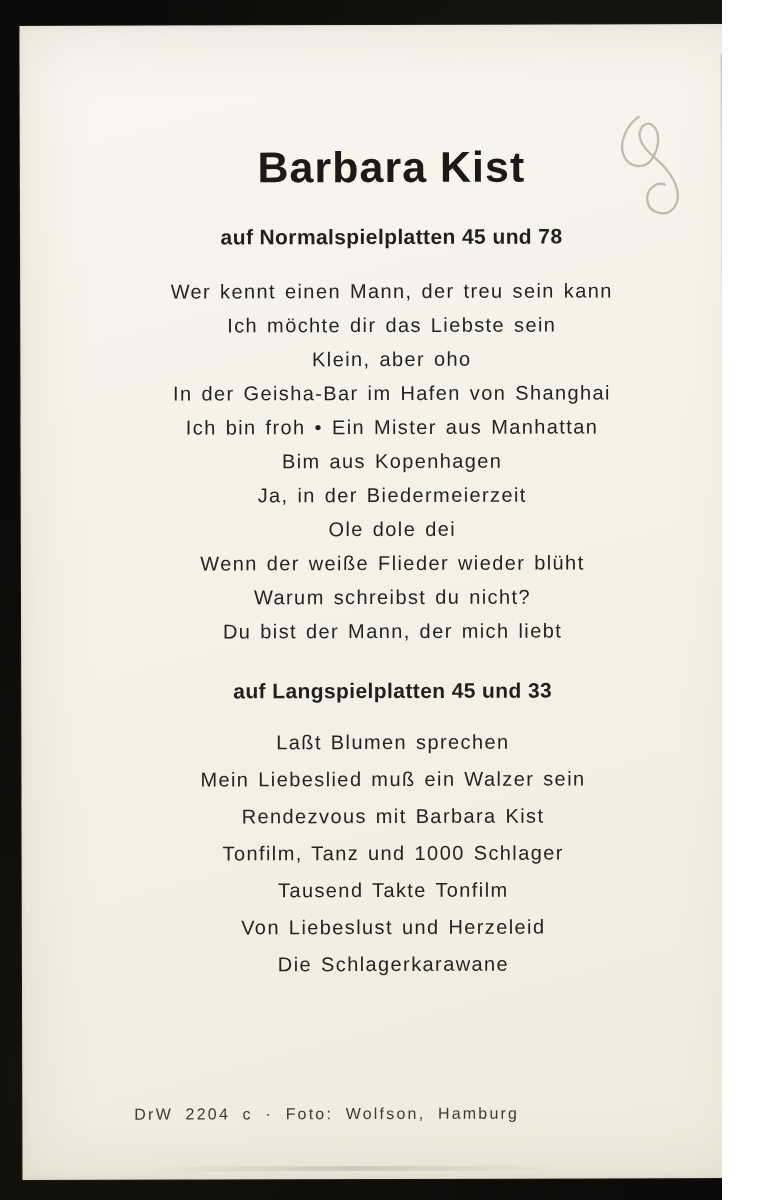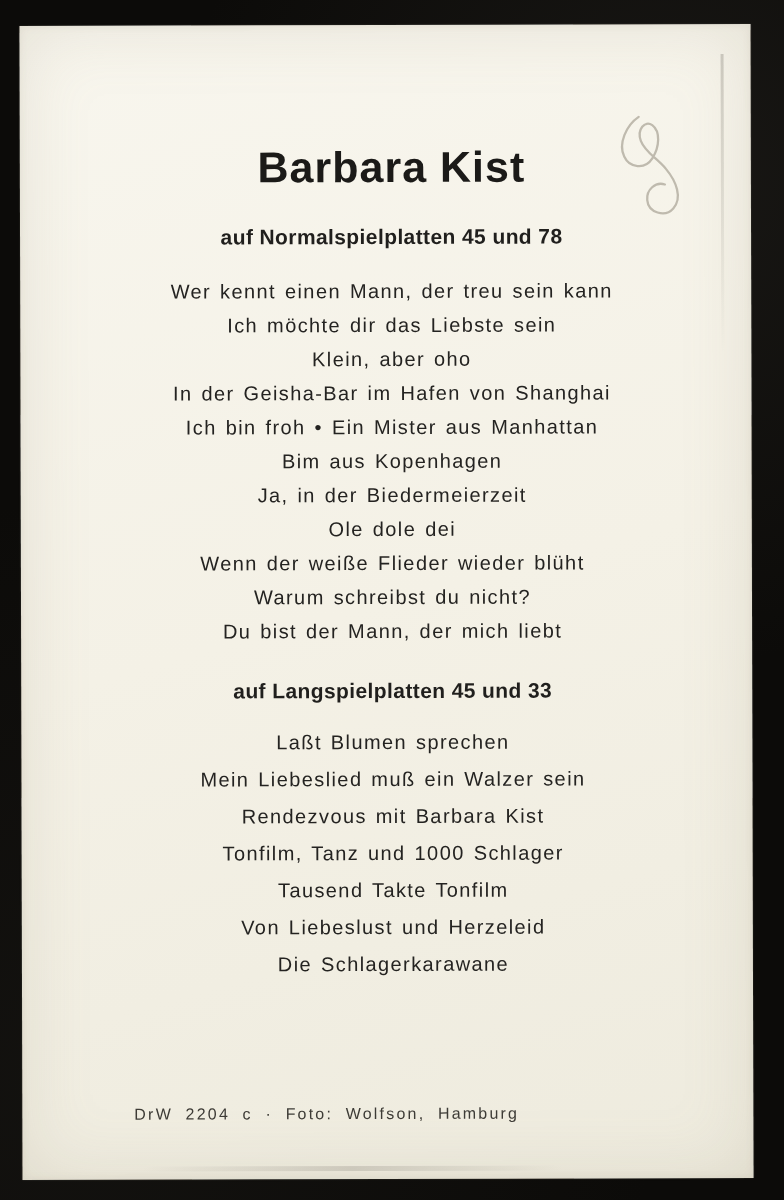"Barbara Kist" .stage { width: 784px -> 722px }
